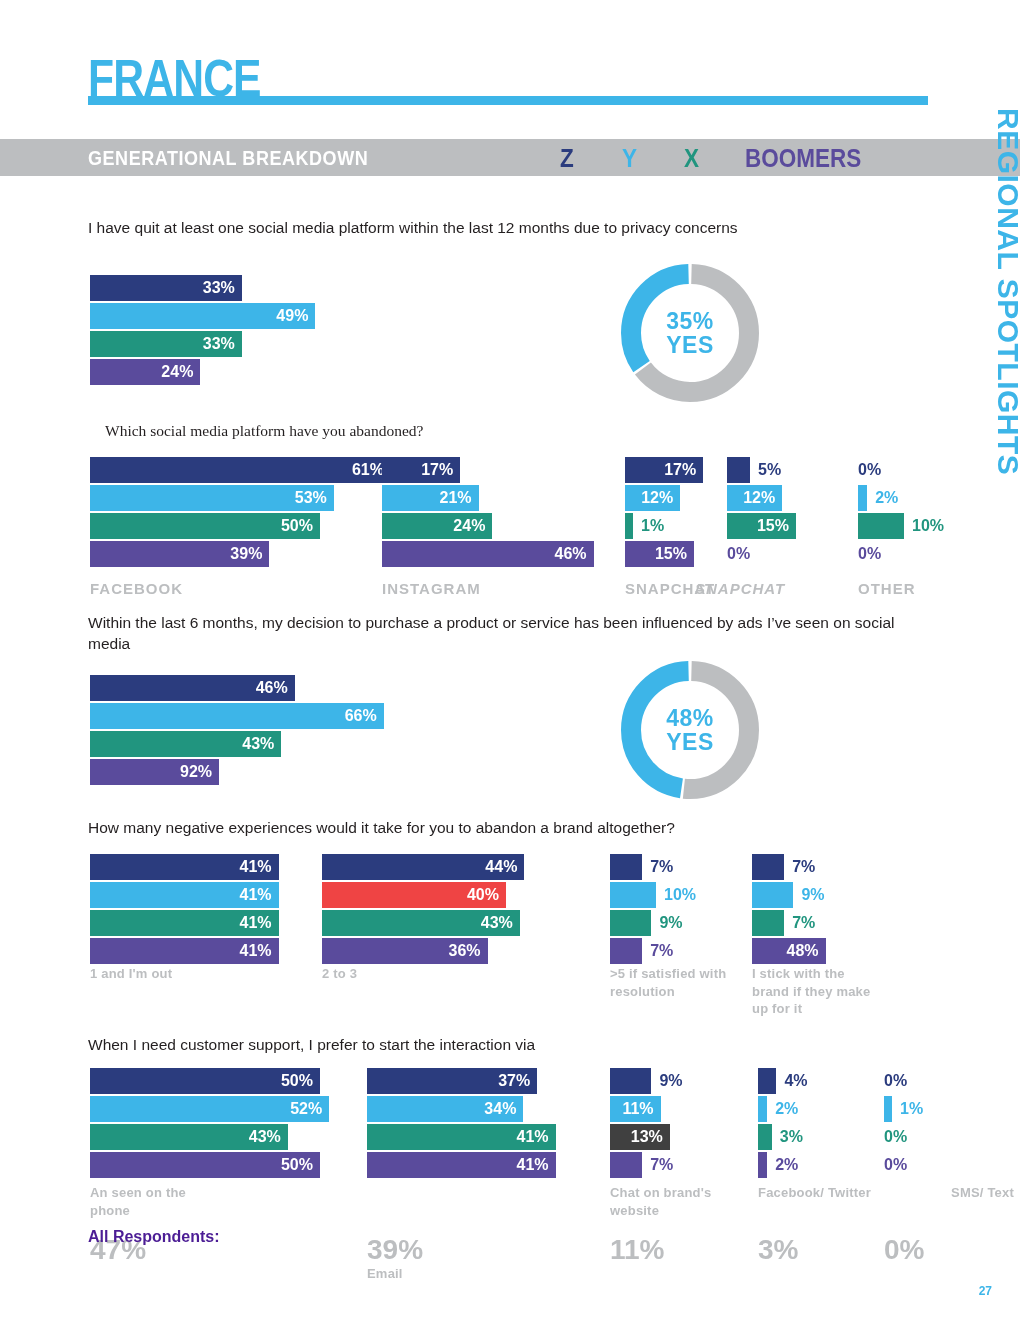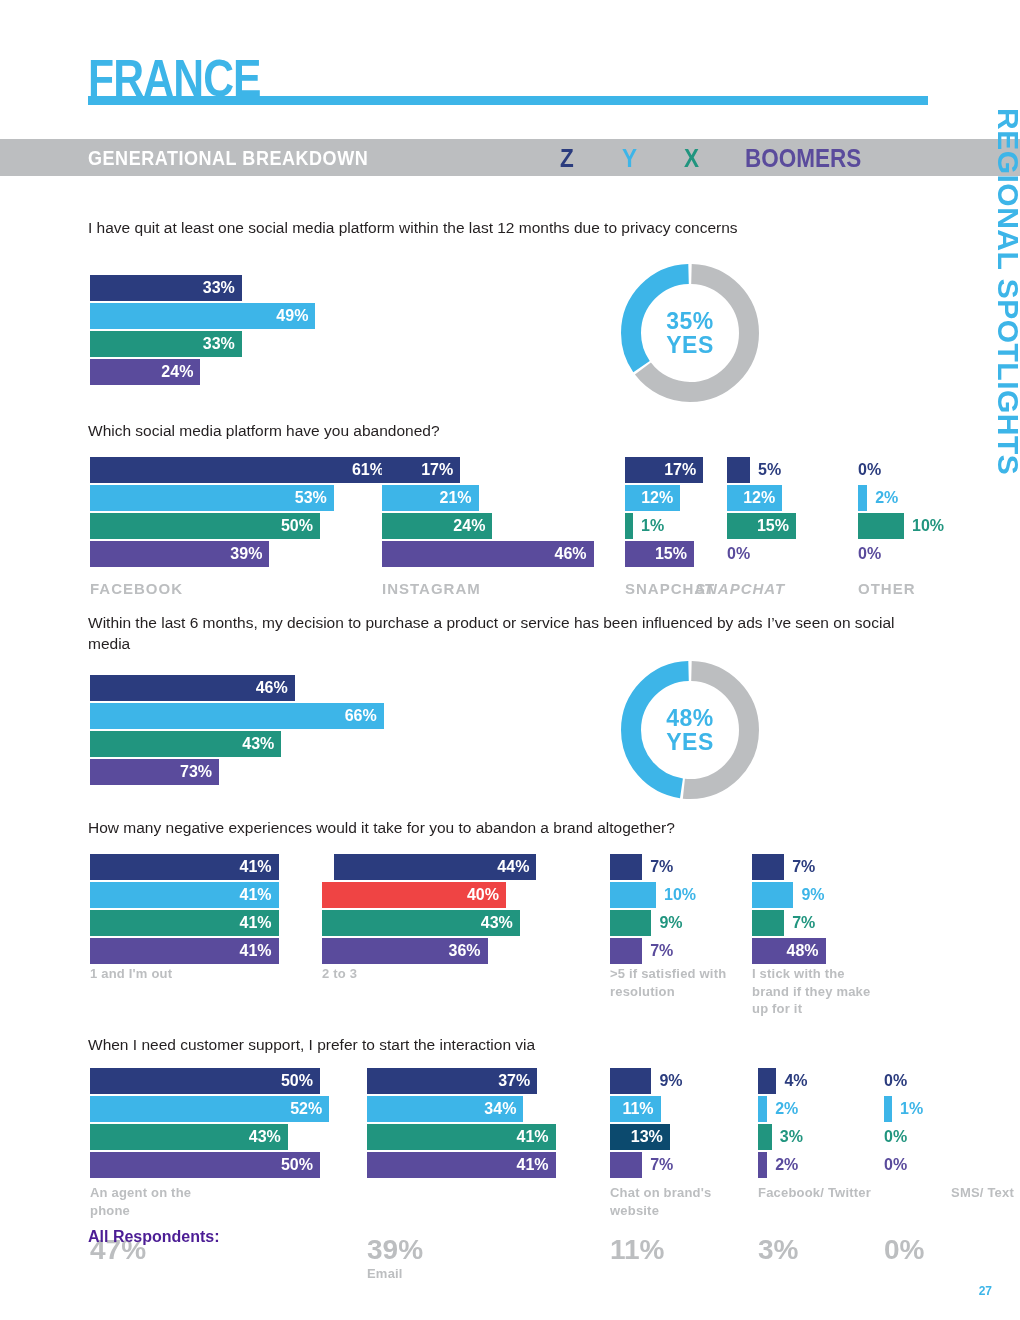"Which social media platform have" div.question { font-family: none -> Liberation Serif, serif; left: 88px -> 105px }
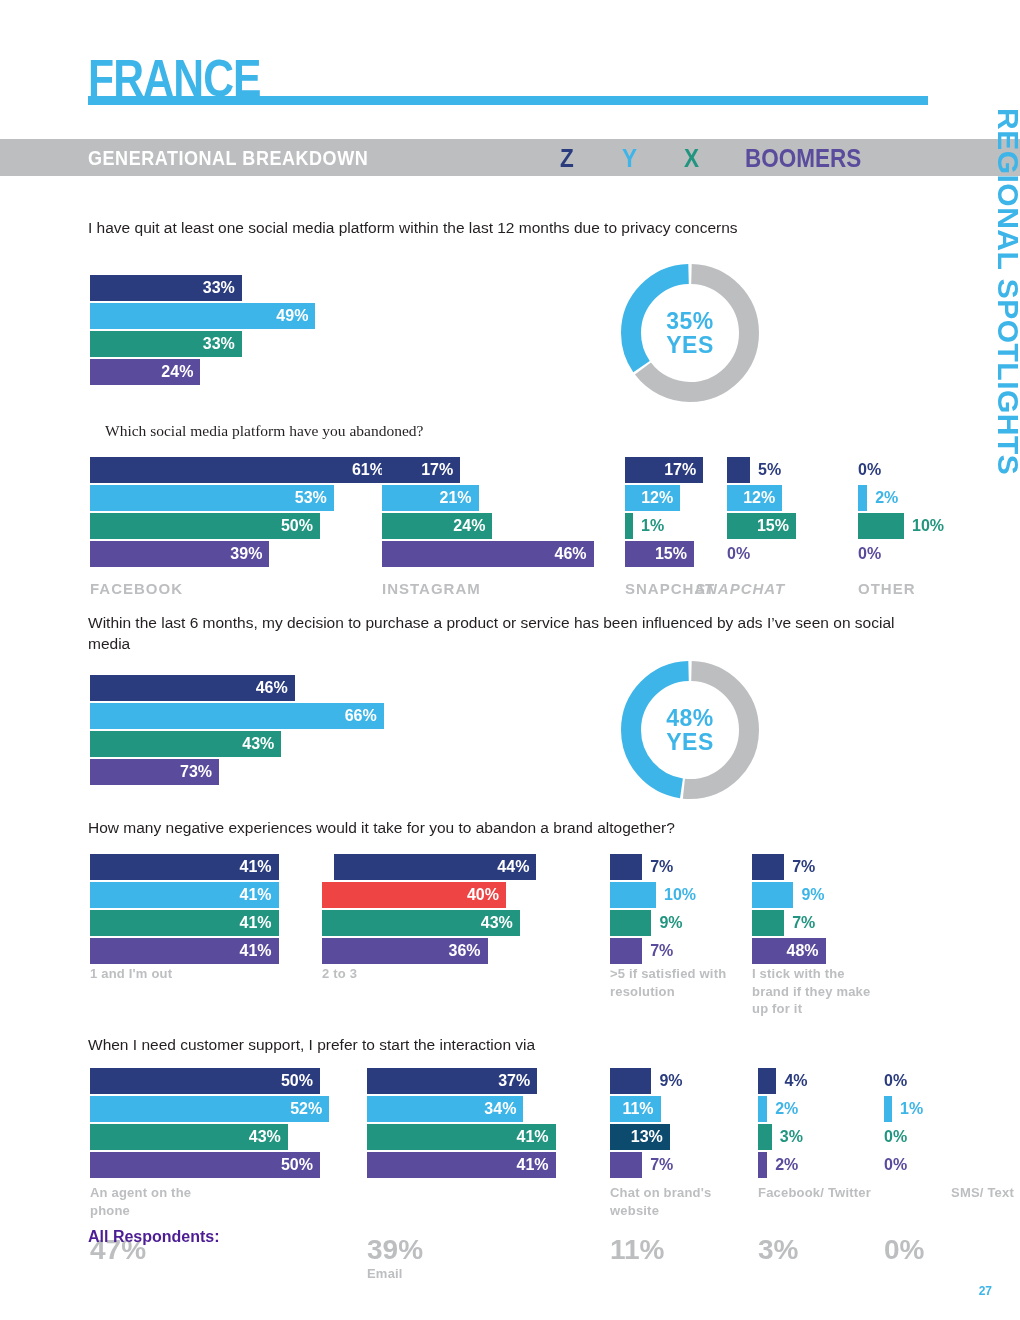"73%" span.val { text: 73% -> 92% }
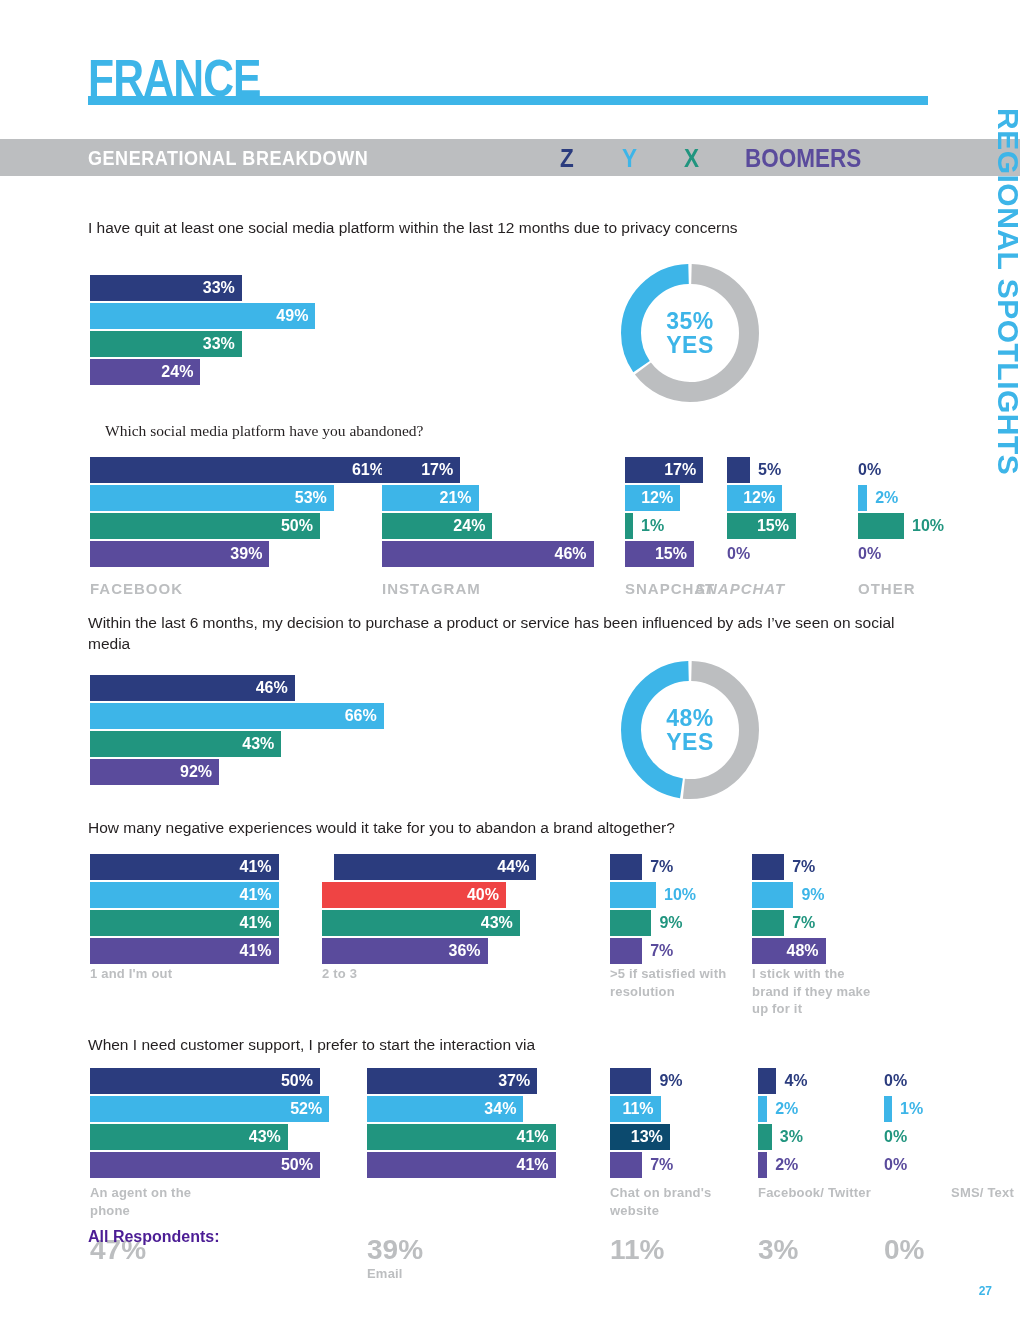"44%" div.bar { margin-left: 12px -> none }
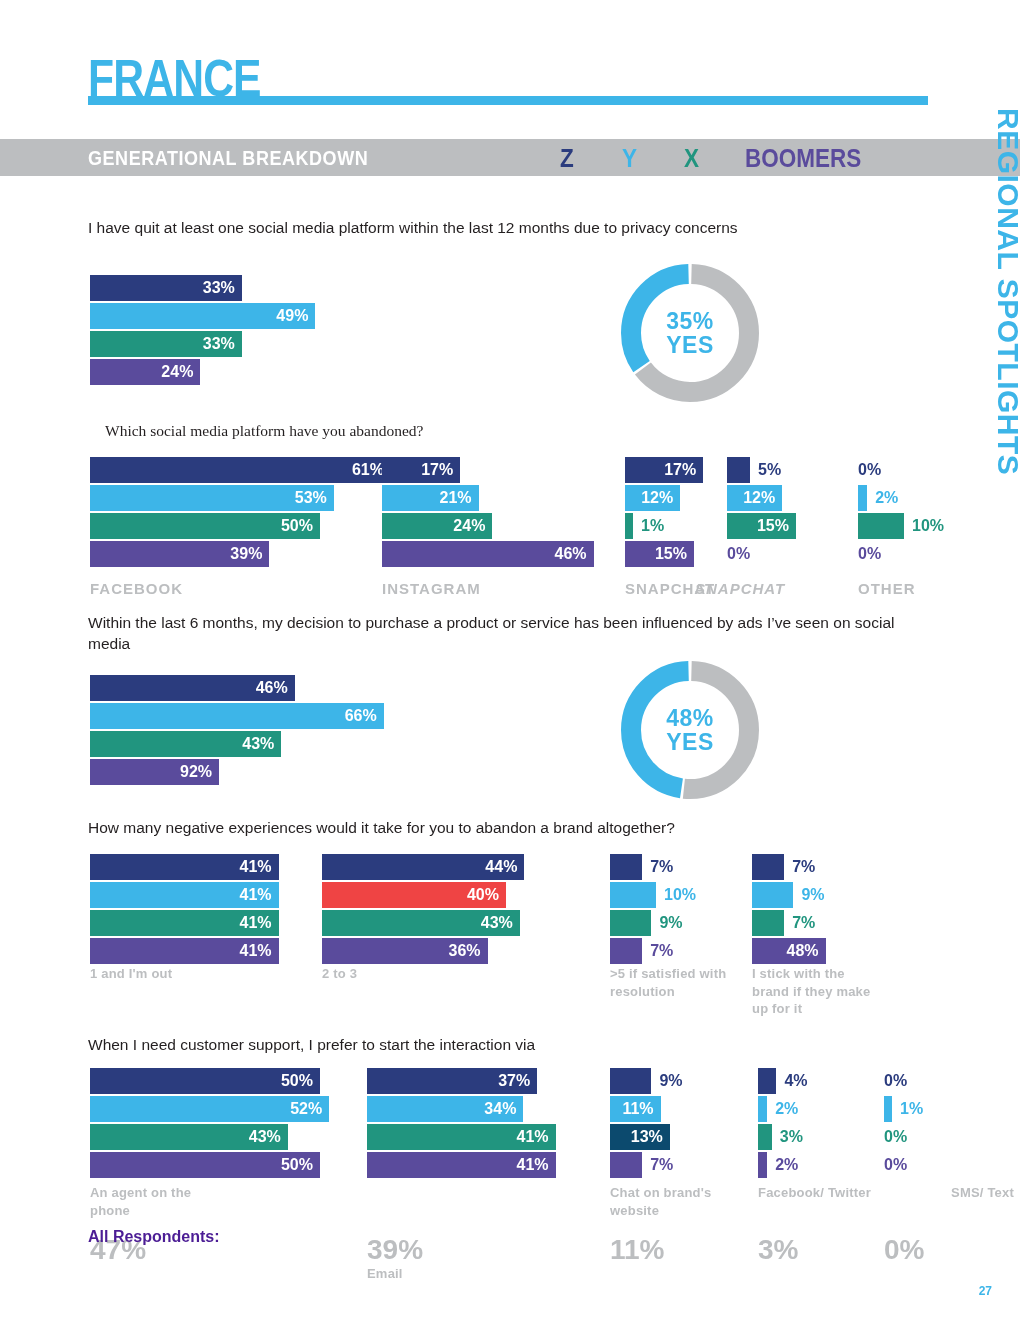"13%" div.bar { background: #0c4a6e -> #404040 }
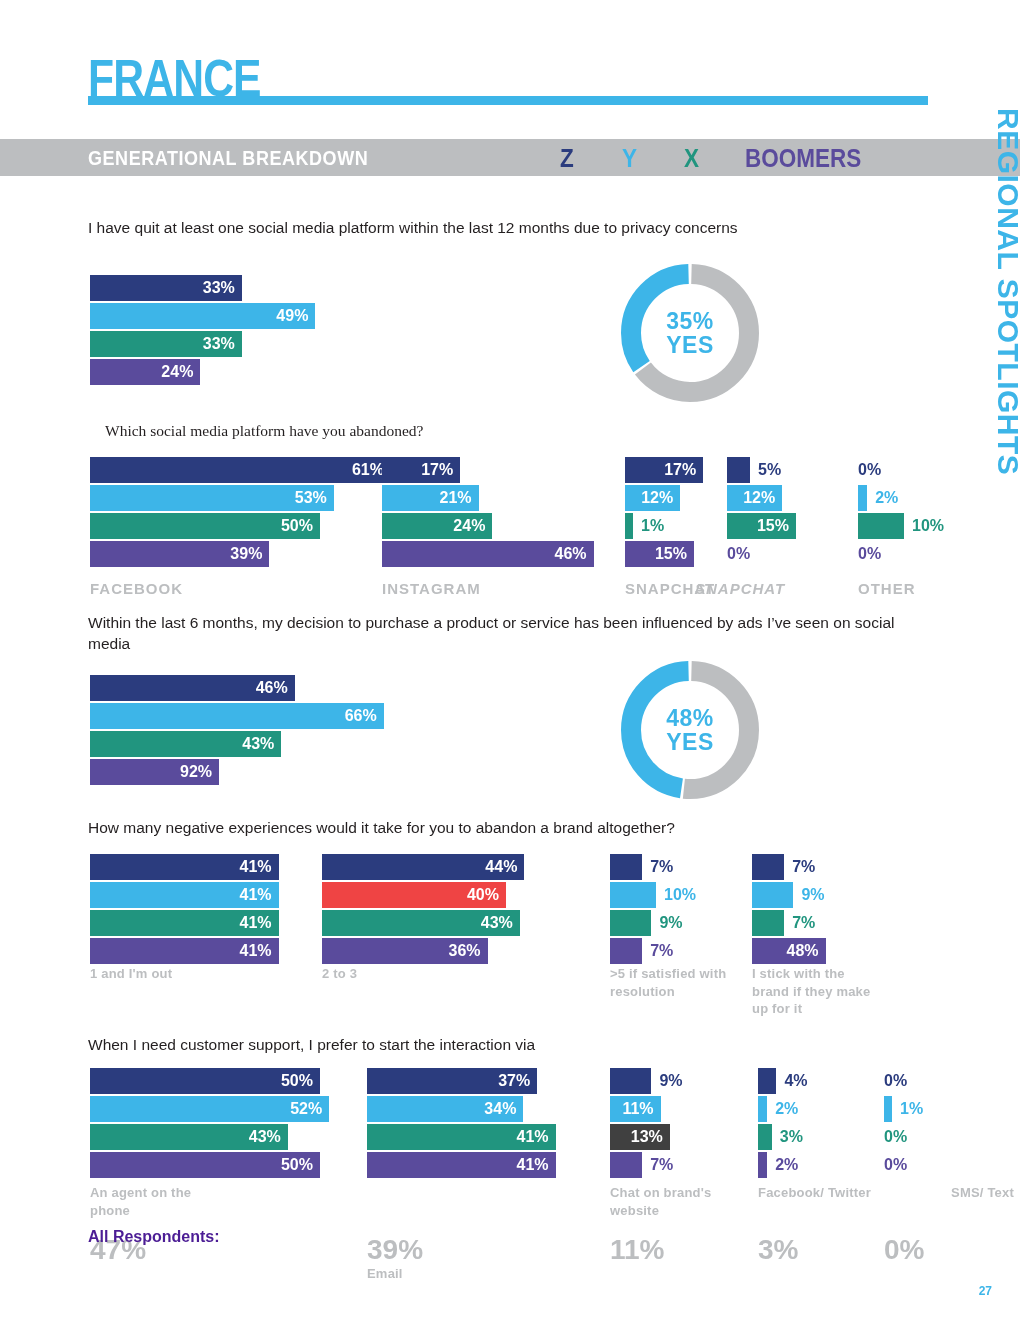"An agent on the phone" div.catlabel { text: agent -> seen }
